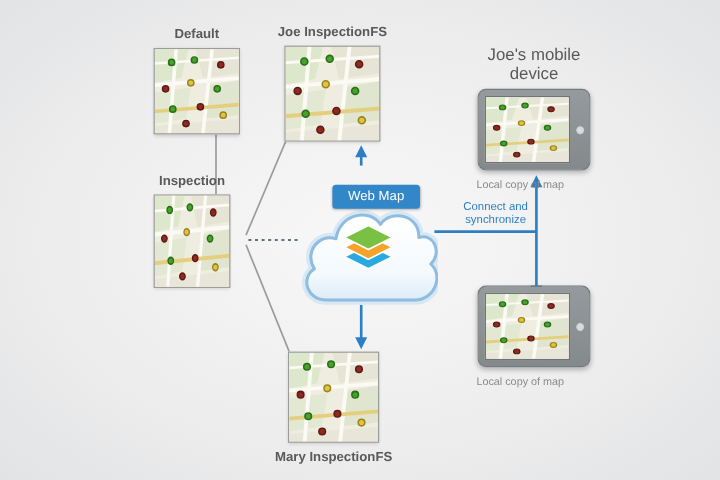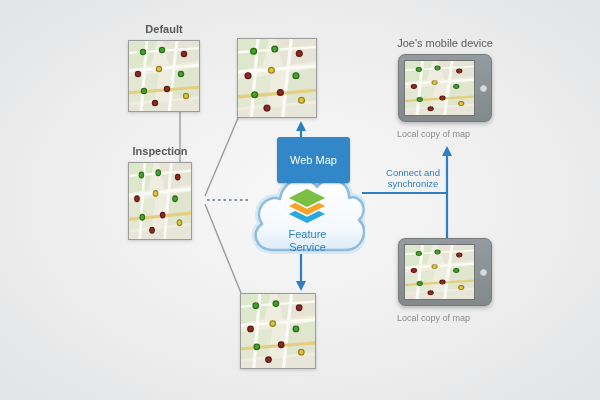"Joe InspectionFS" div.map-label { html: none -> <div>Joe InspectionFS</div> }
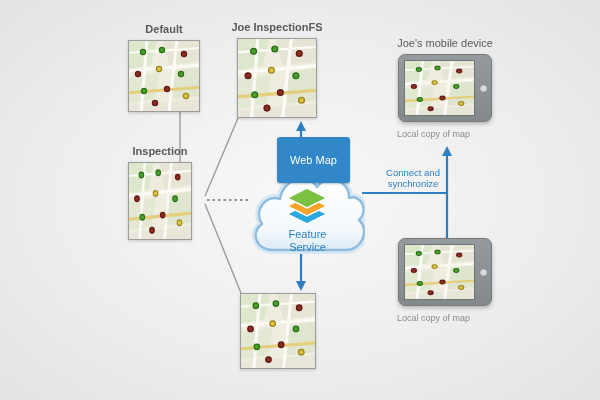"Joe's mobile device" .device-title { font-size: 11px -> 14px }
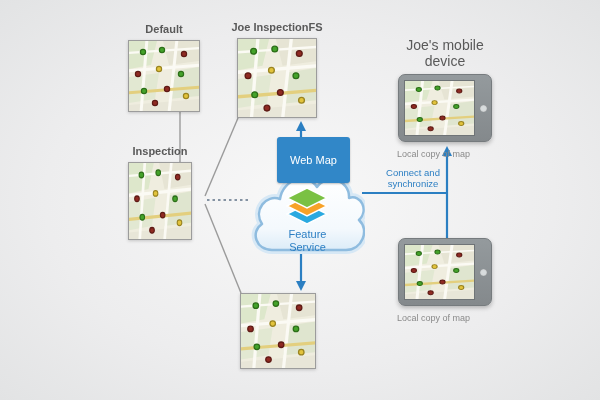"Web Map" .webmap-badge { padding: 17px 13px -> 4px 13px; top: 137px -> 154px }
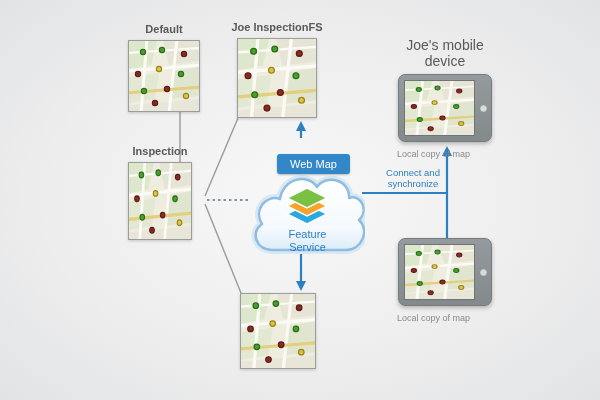"Feature" div.service-label { html: <div> <span>Feature</span><br> <span>Service</span> </div> -> none }
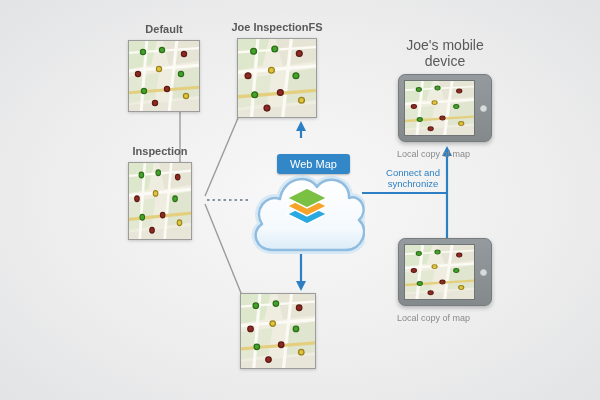"Mary InspectionFS" div.map-label { html: none -> <div>Mary InspectionFS</div> }
